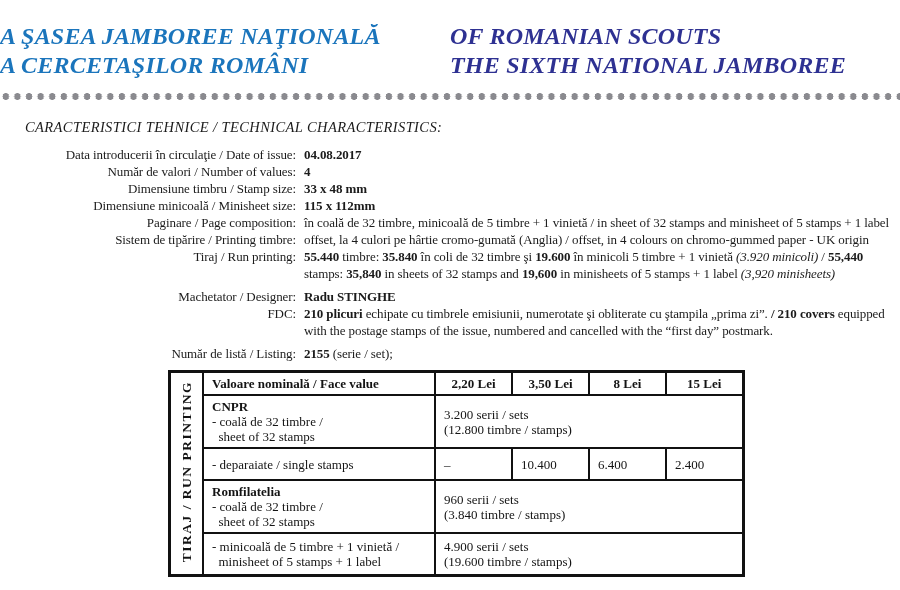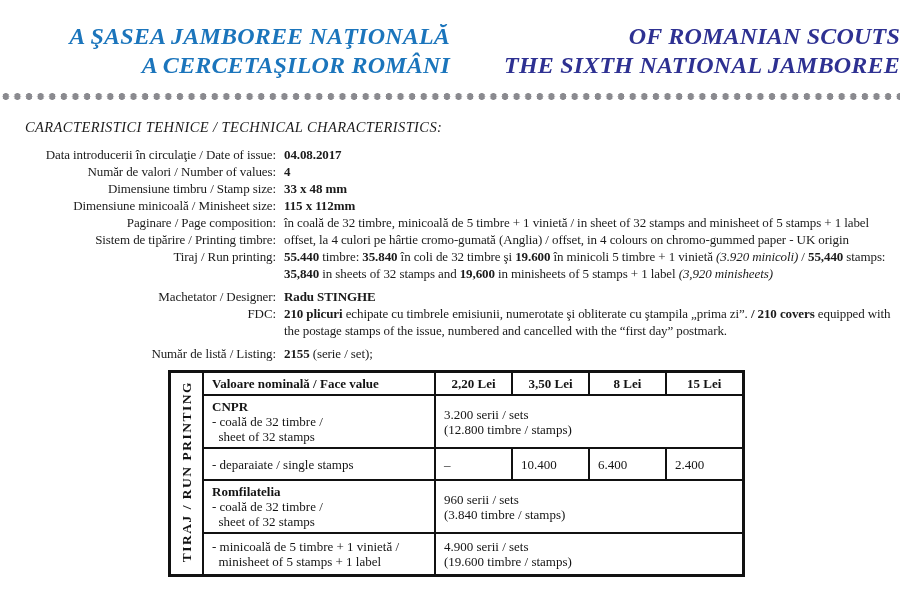"A ŞASEA JAMBOREE NAŢIONALĂ" .masthead .half { text-align: right -> left }
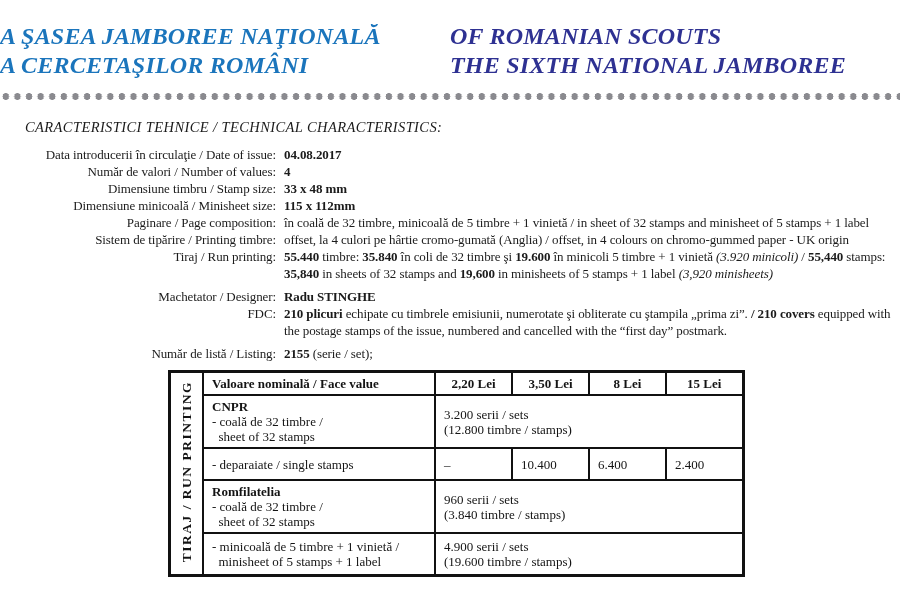"Data introducerii în circulaţie /" .crow { margin-left: none -> 20px }
